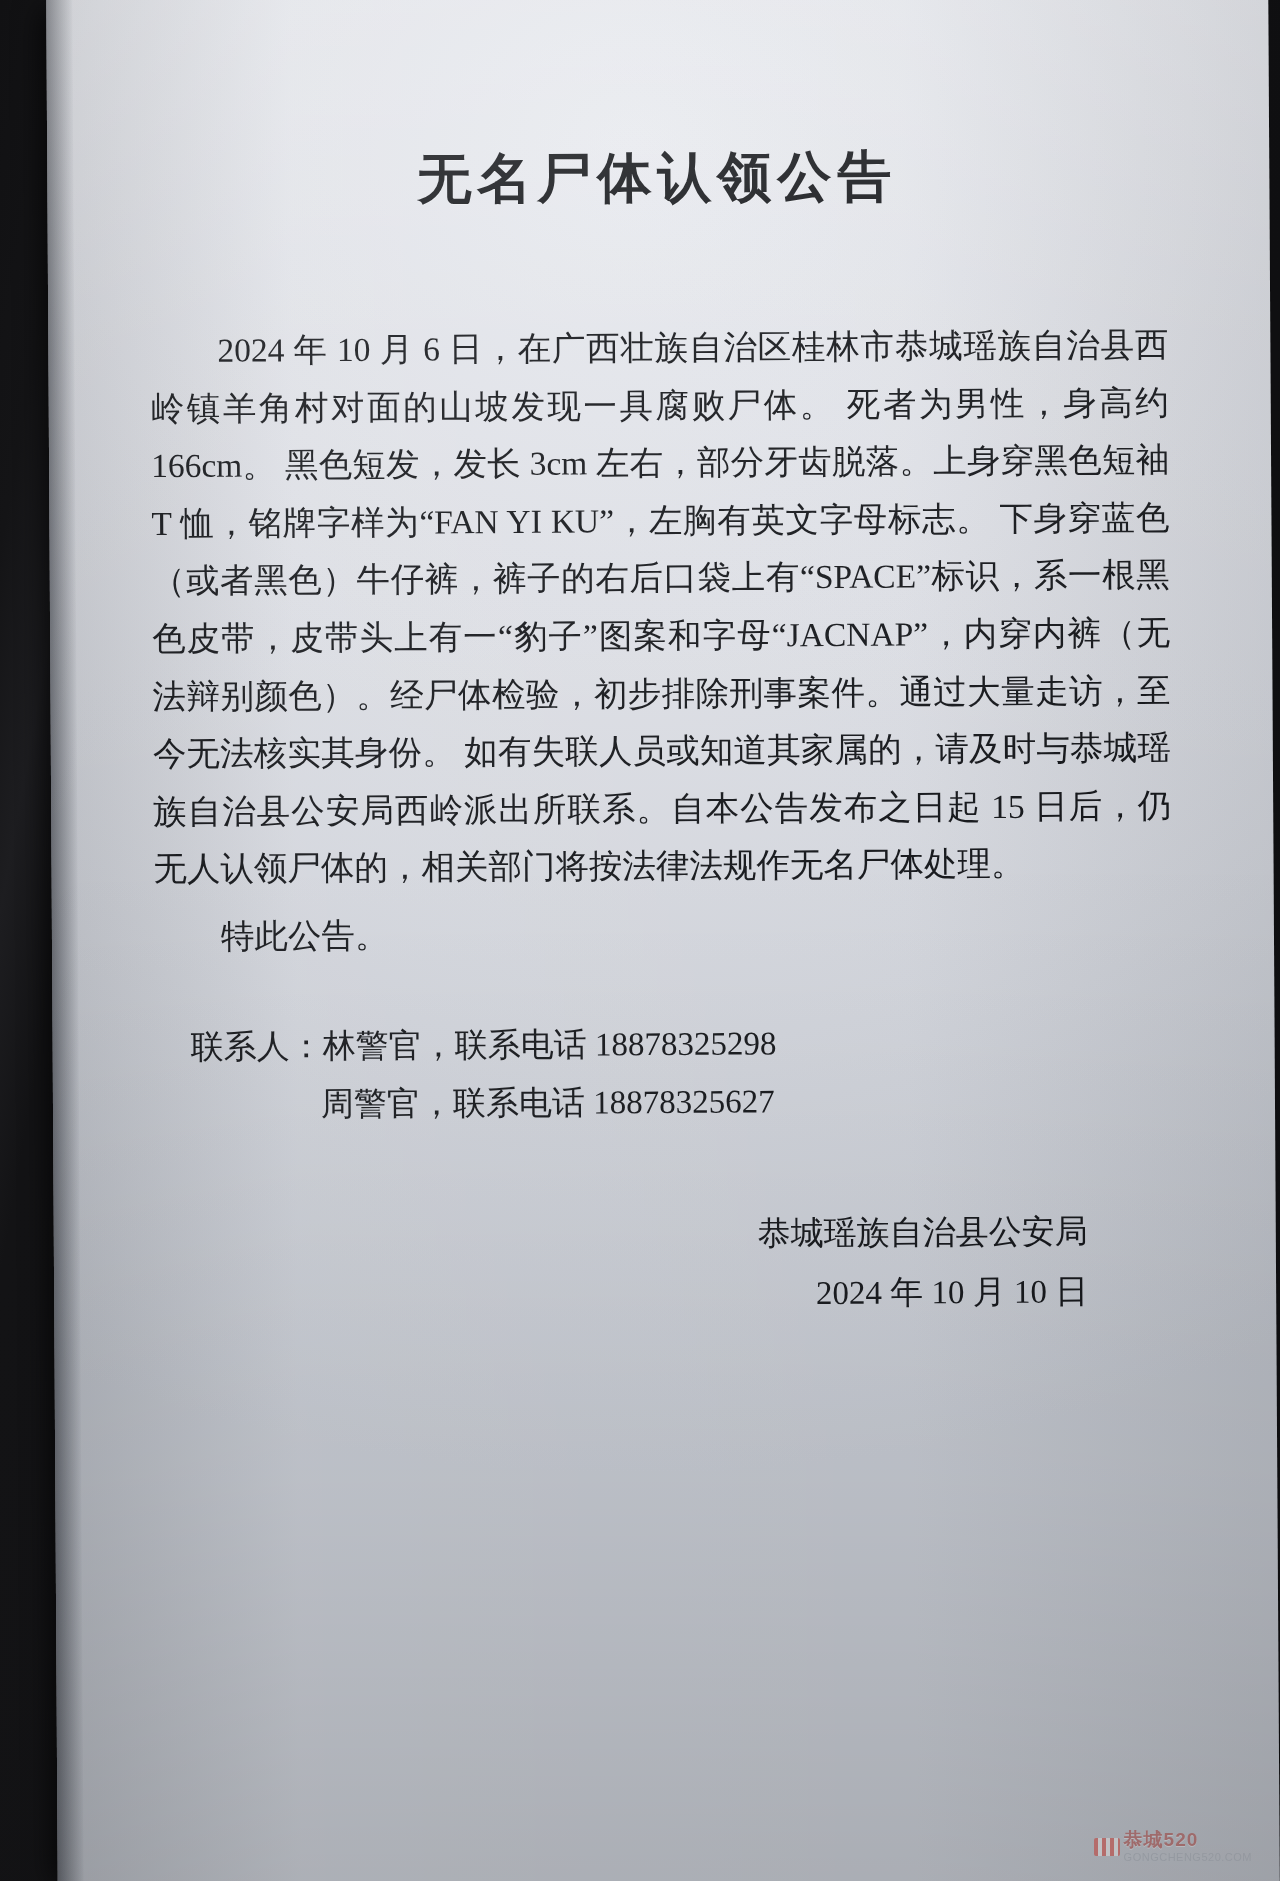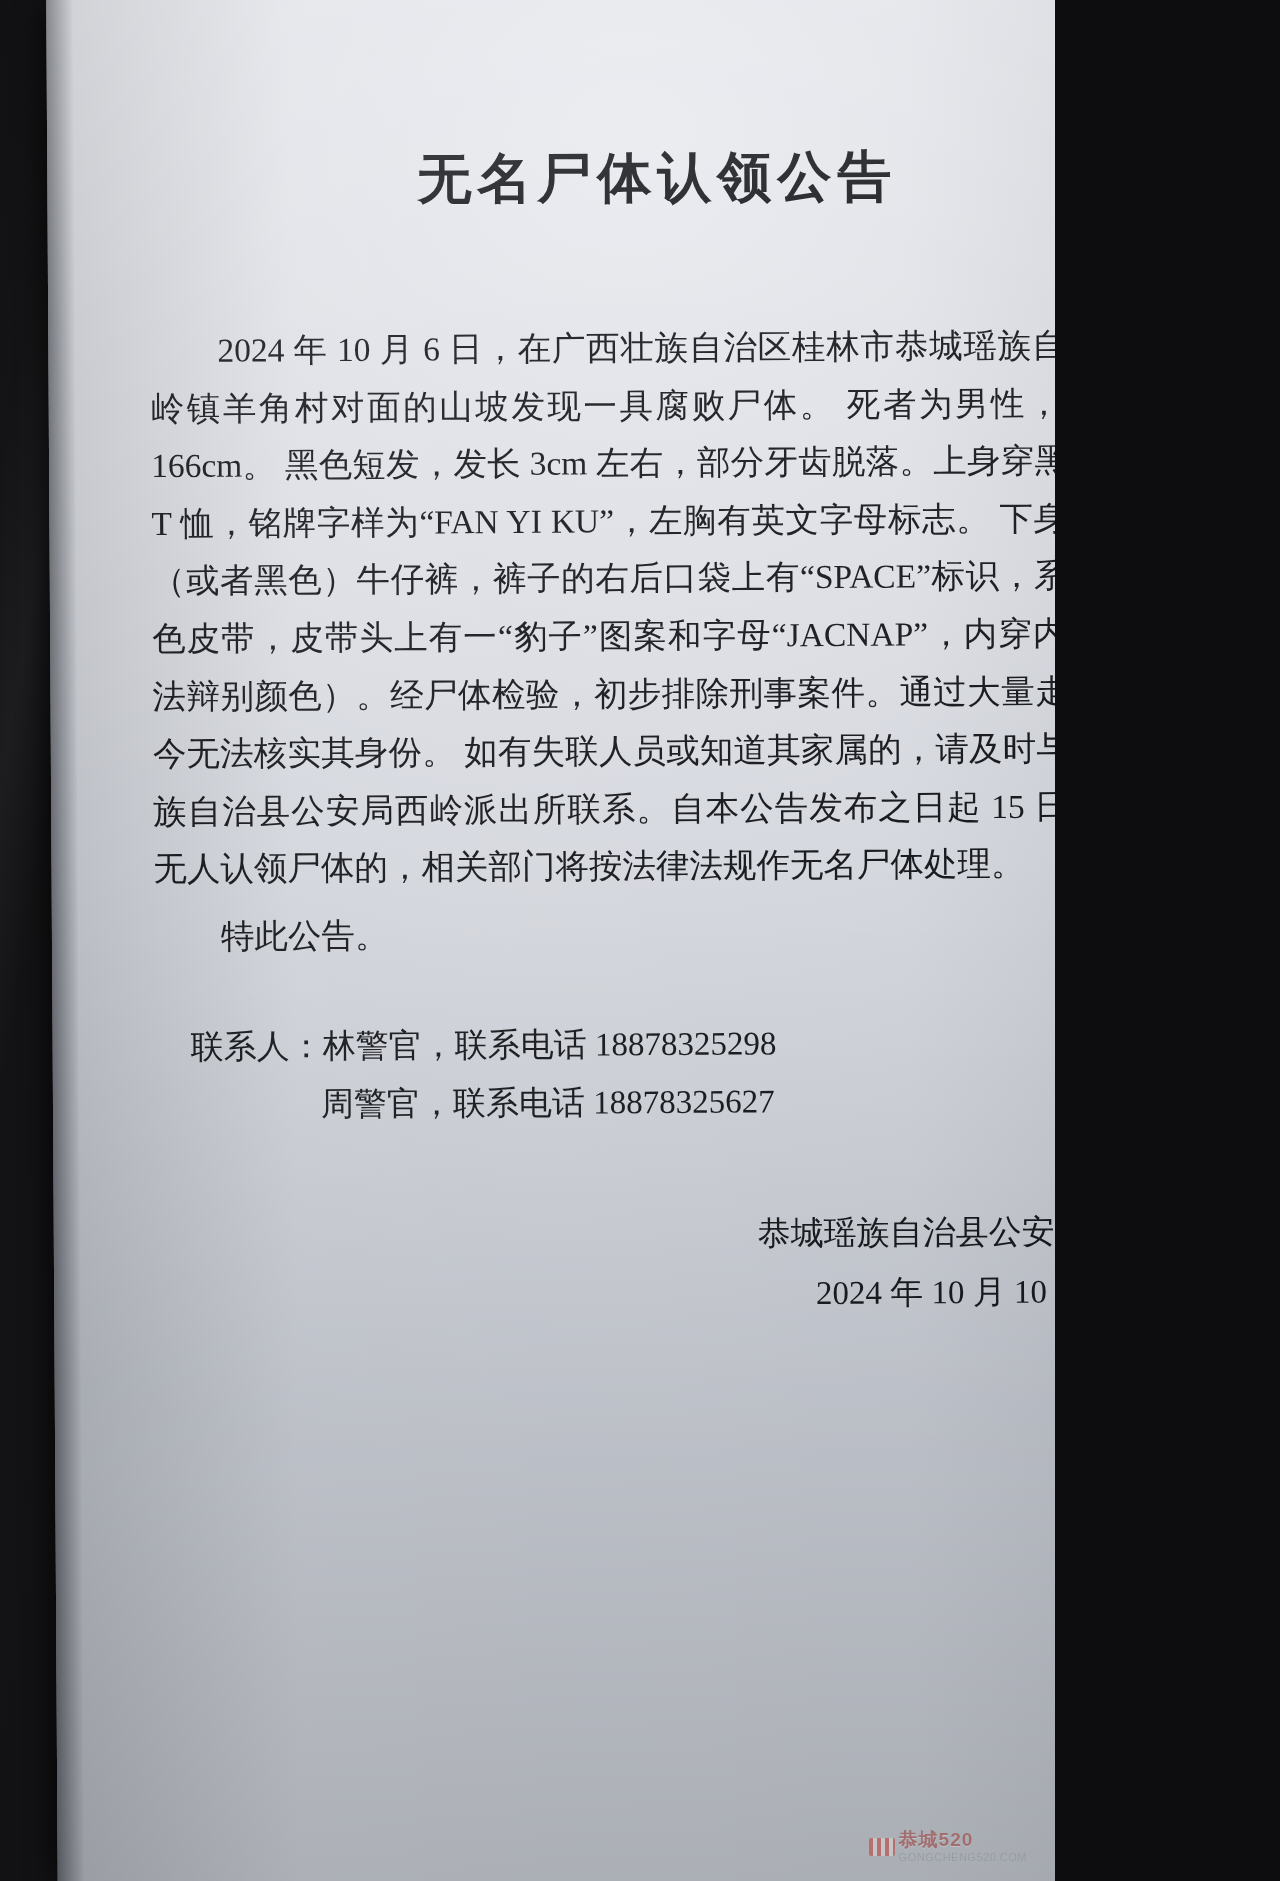"恭城520" #page { padding-left: 19px -> none; width: 1036px -> 1280px }
